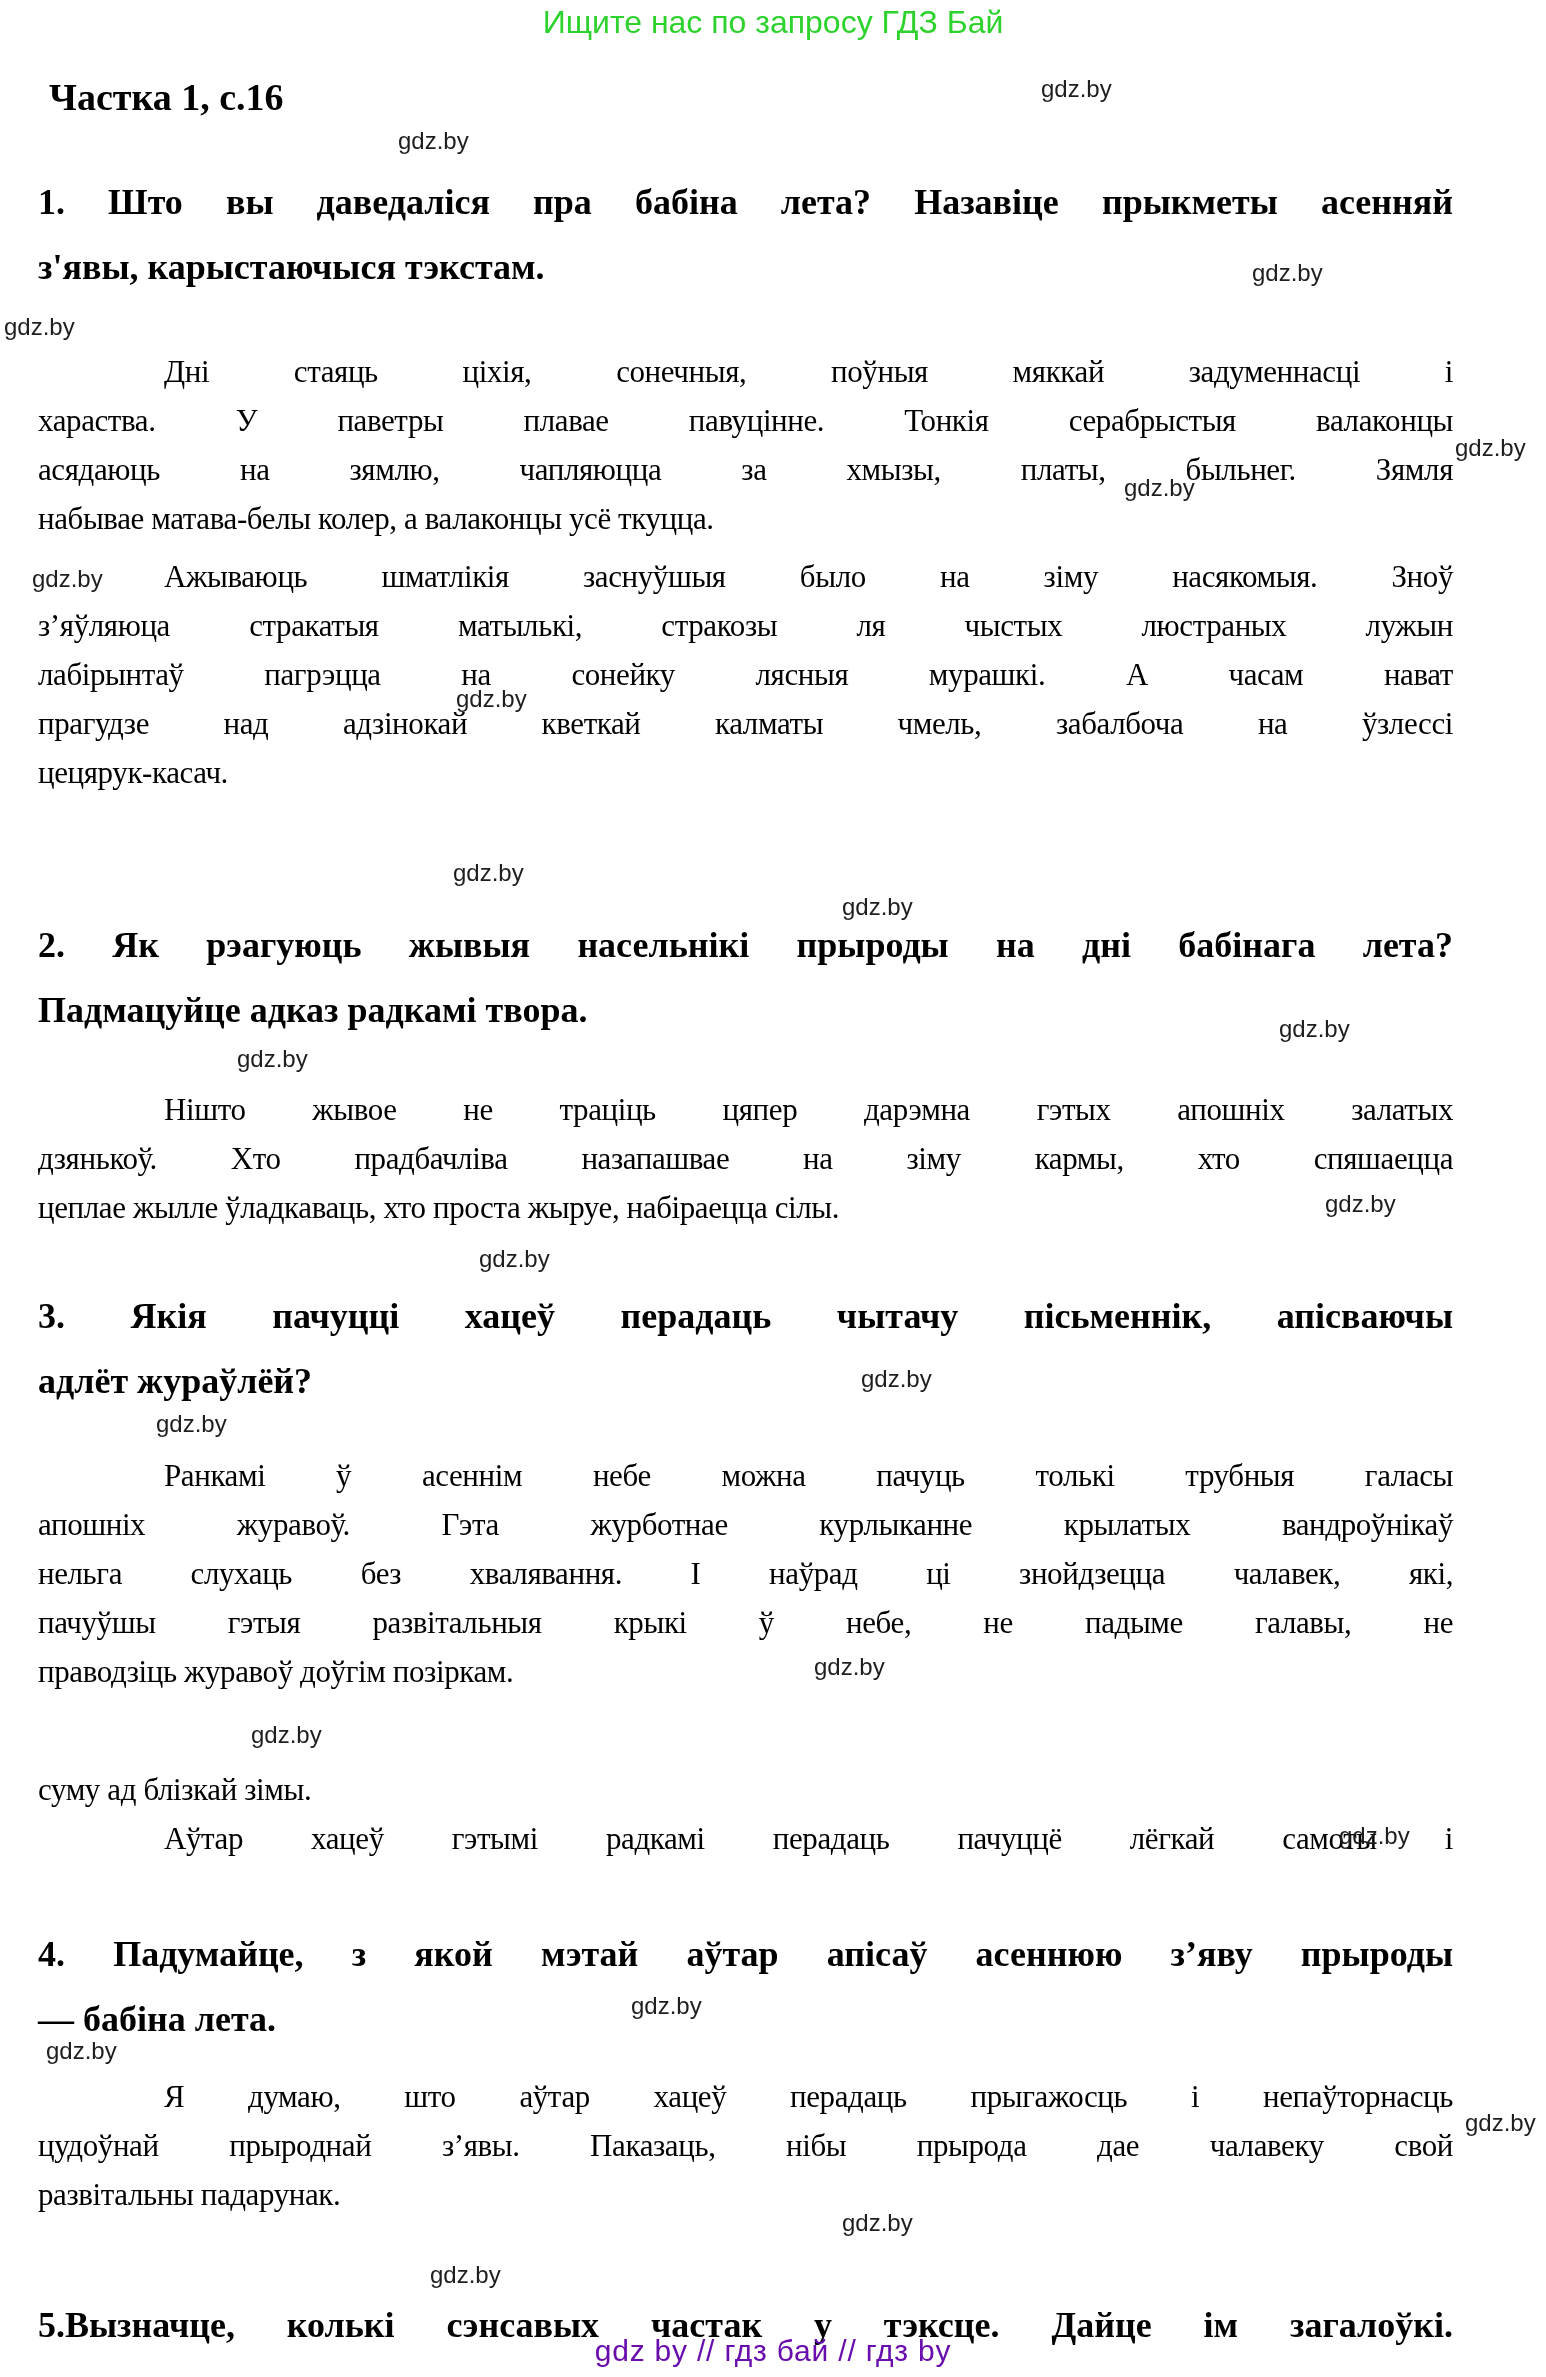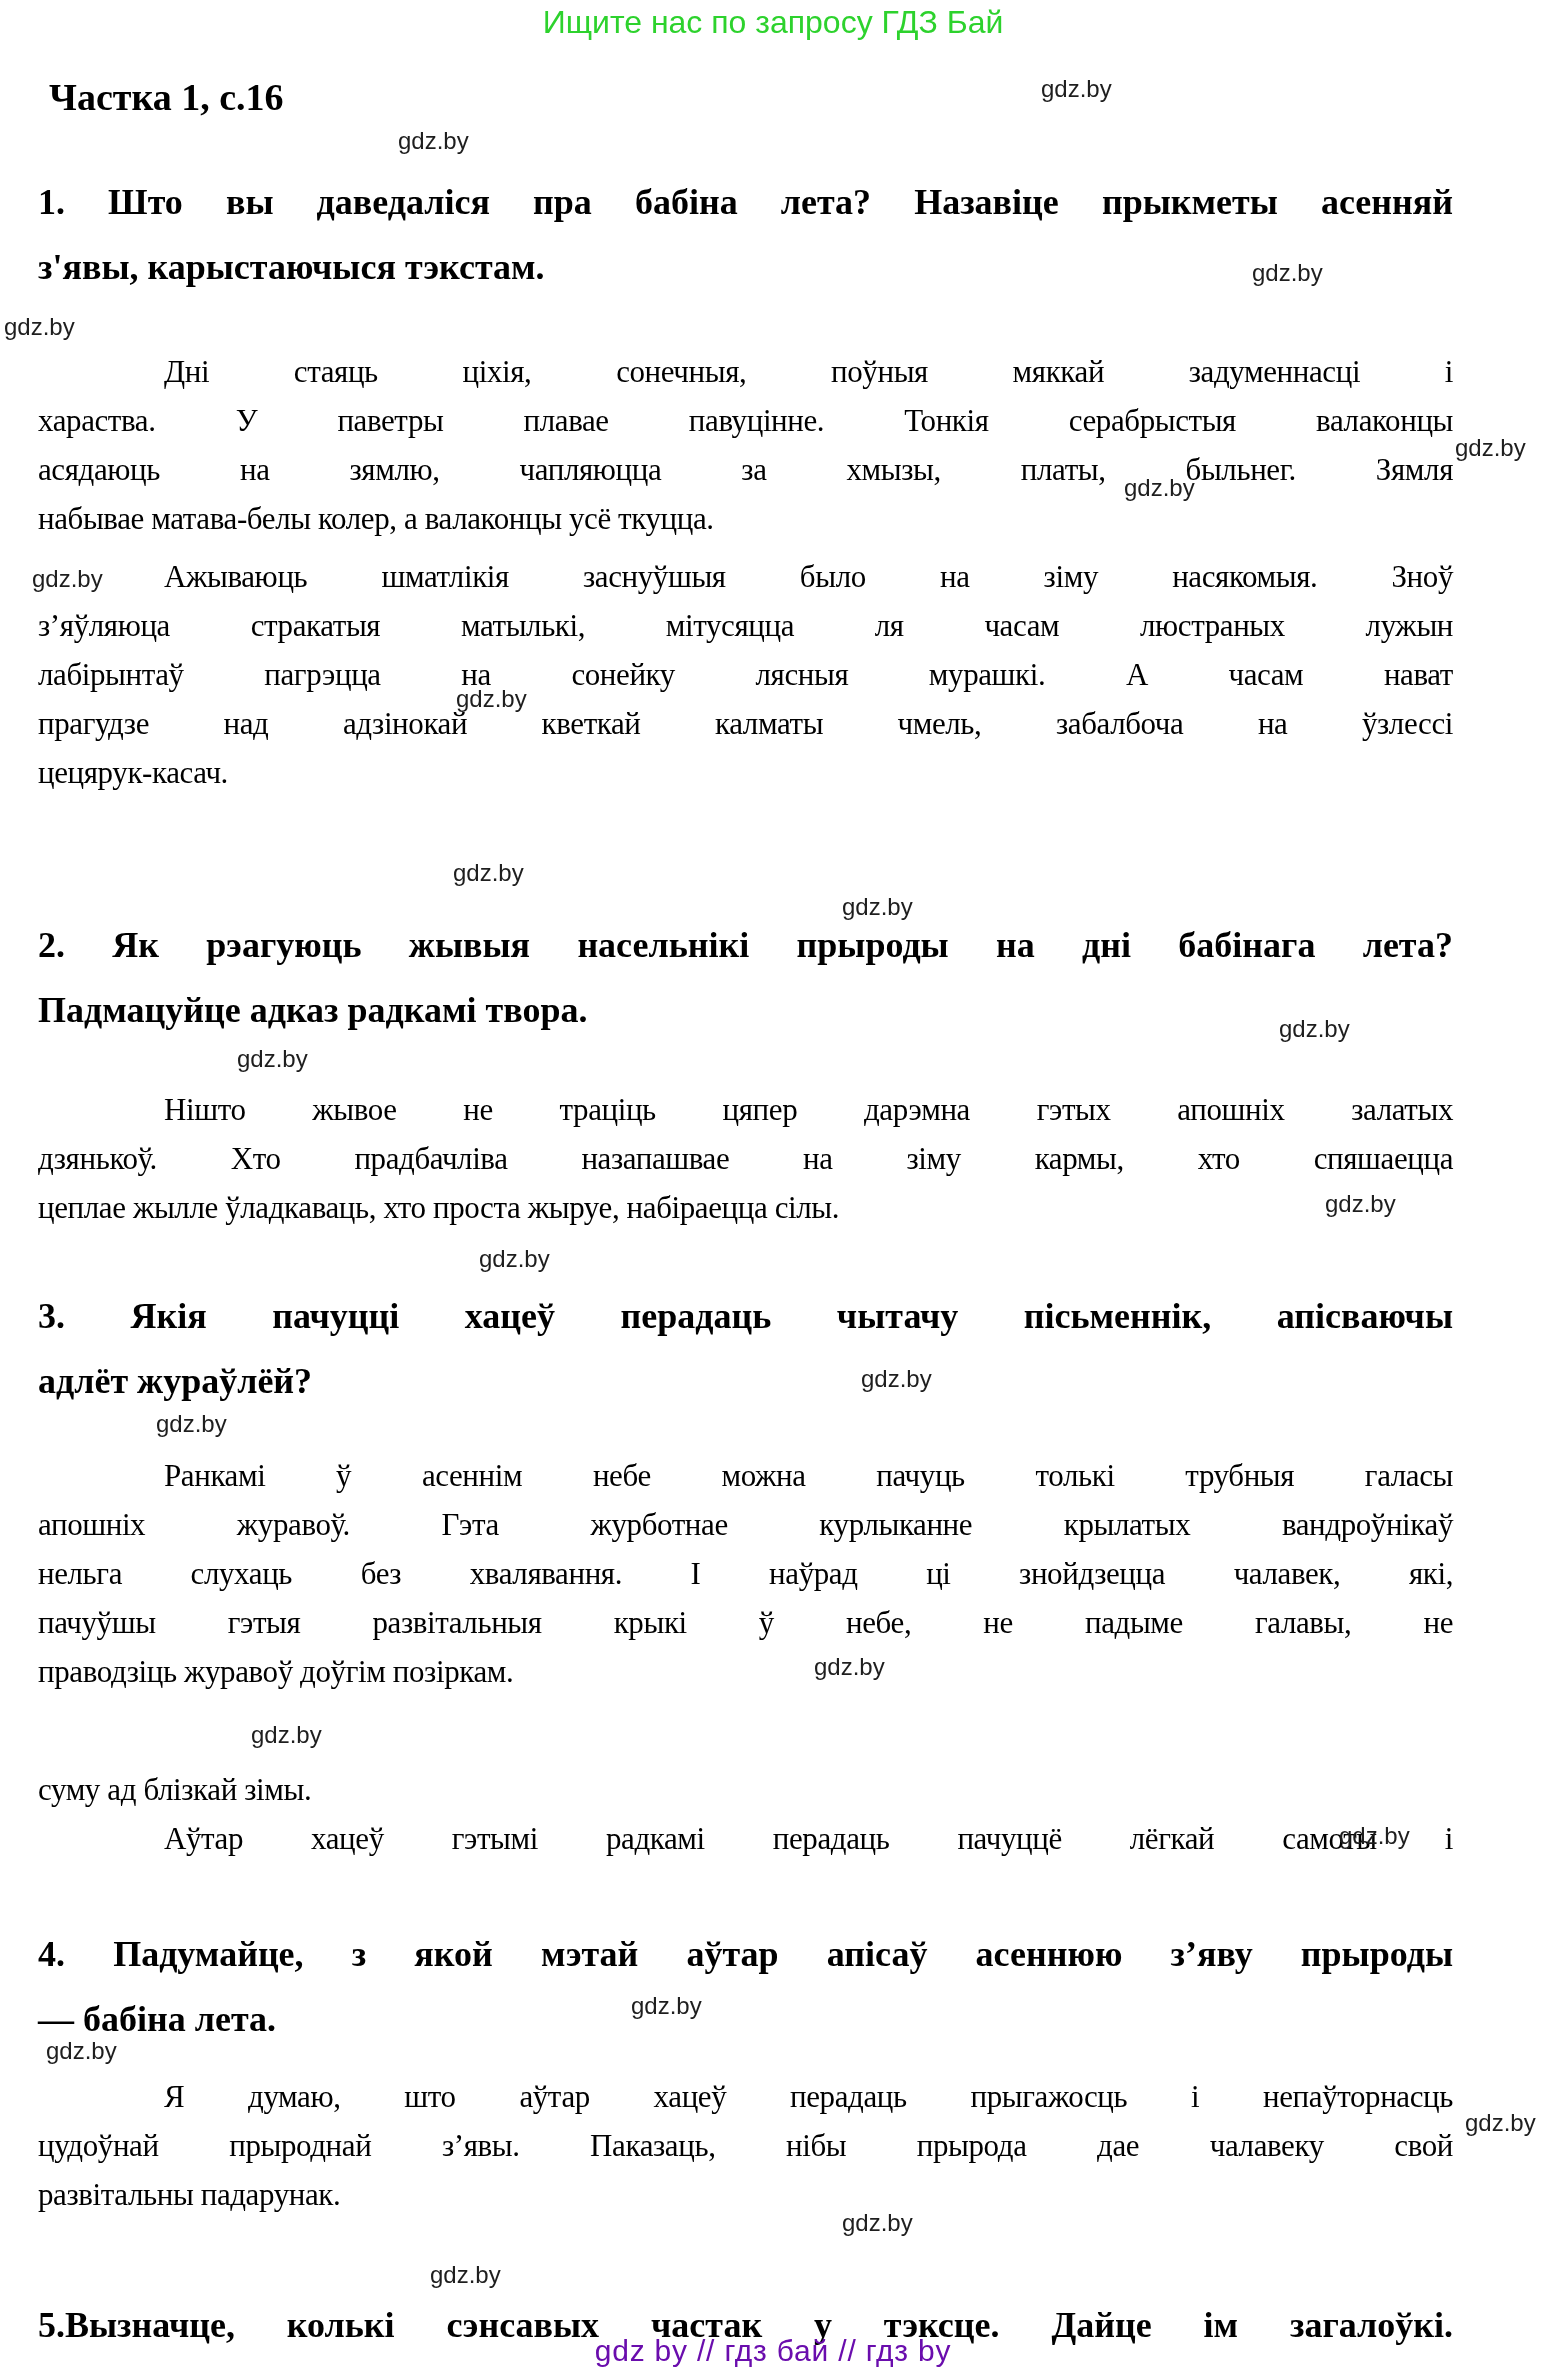"з’яўляюца стракатыя матылькі, мітусяцца" div.tline { text: мітусяцца ля часам -> стракозы ля чыстых }
